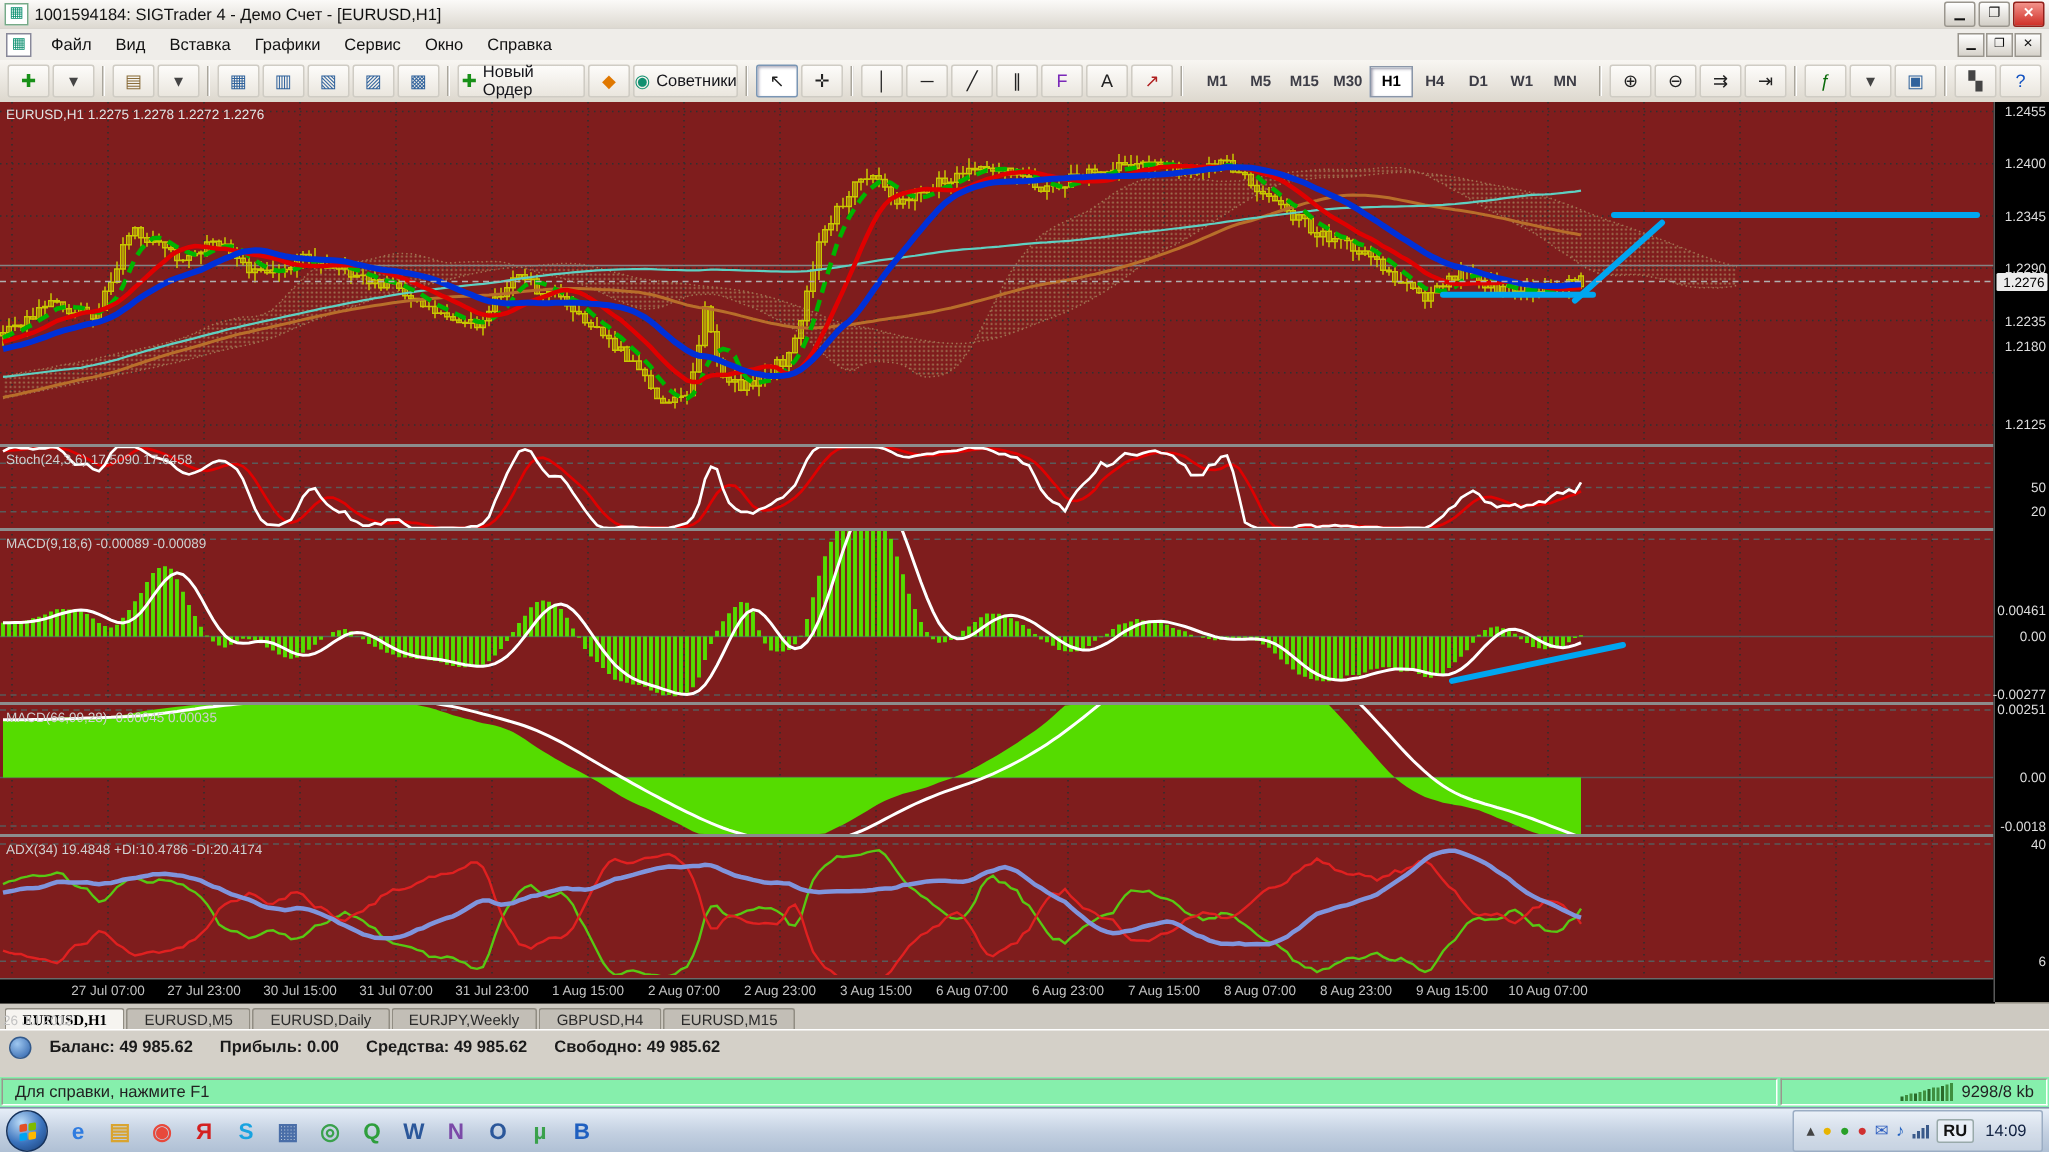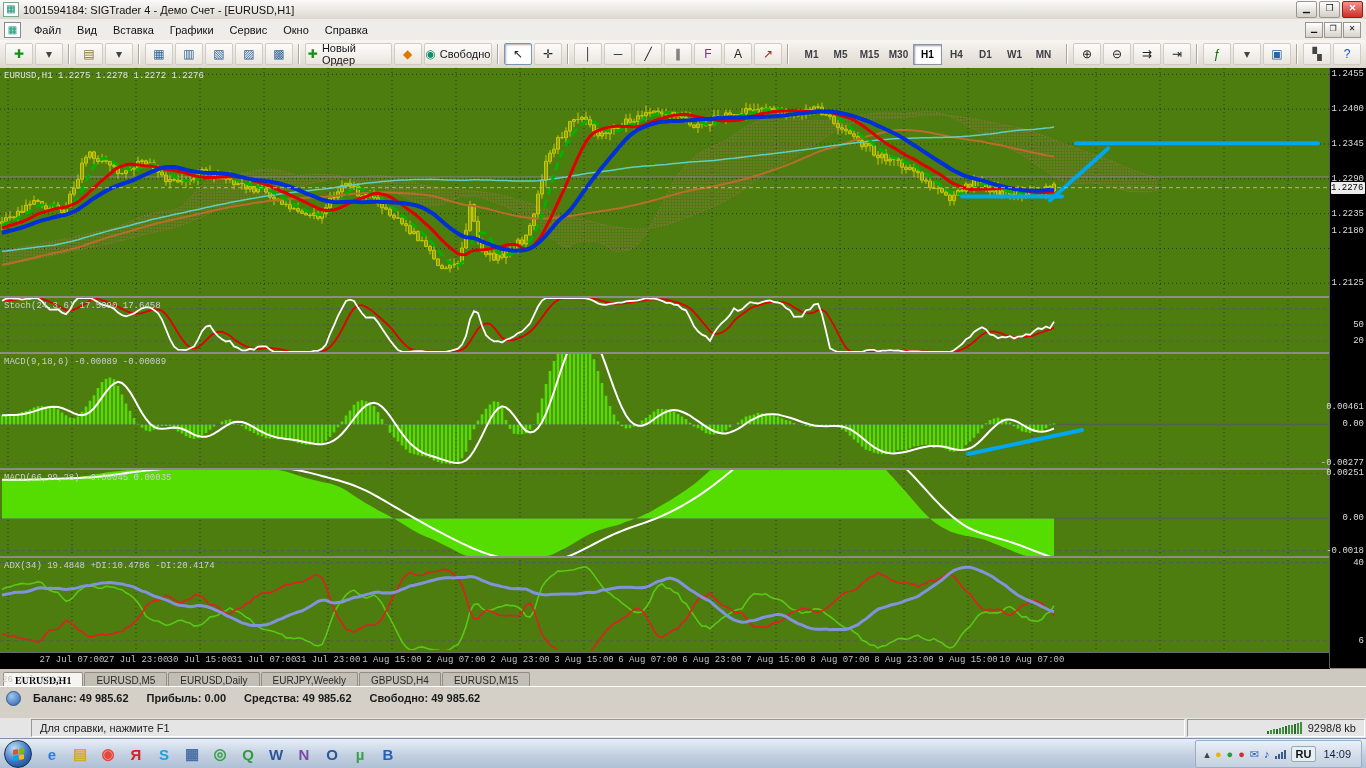"Свободно" span.lbl { text: Свободно -> Советники }
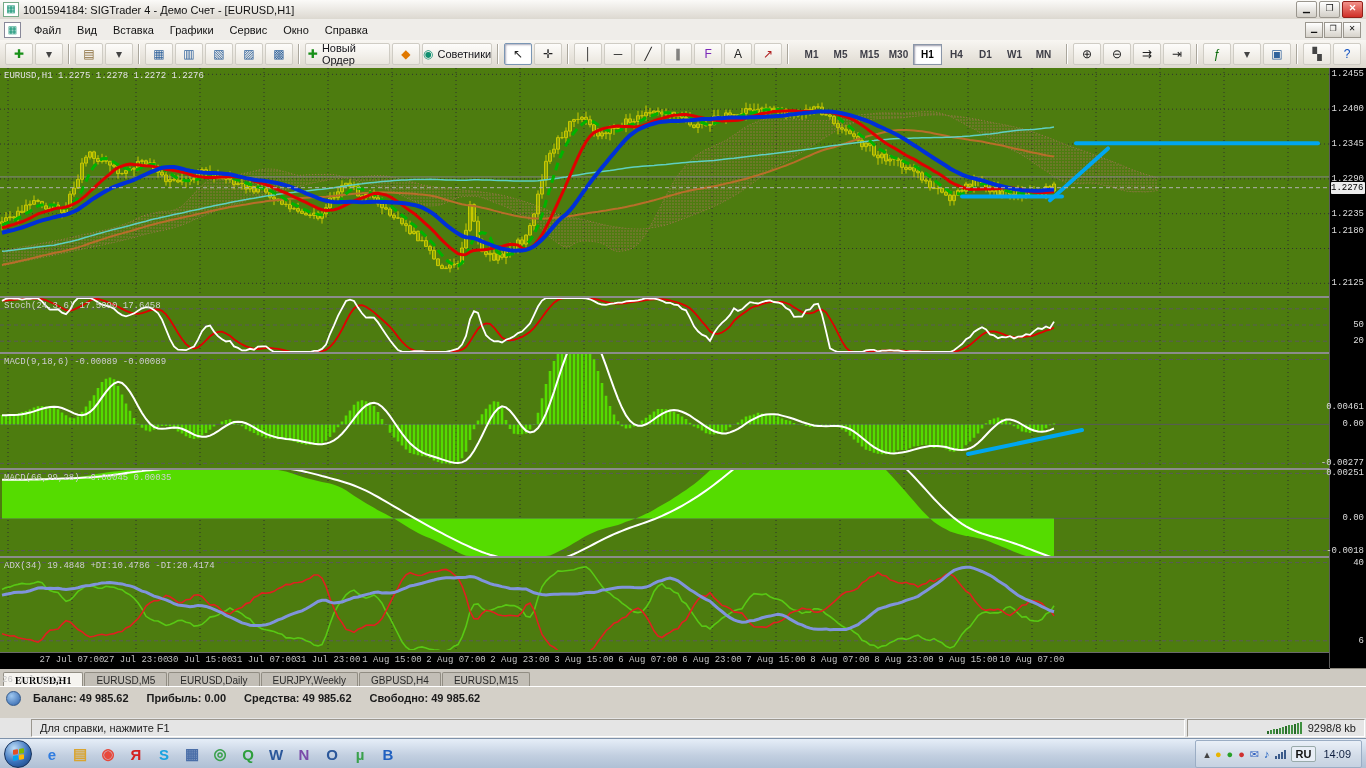"EURUSD,H1 1.2275 1.2278 1.2272 1.2276" #chart { background: #4d7c0f -> #7f1d1d; font-family: Liberation Mono, monospace -> none }
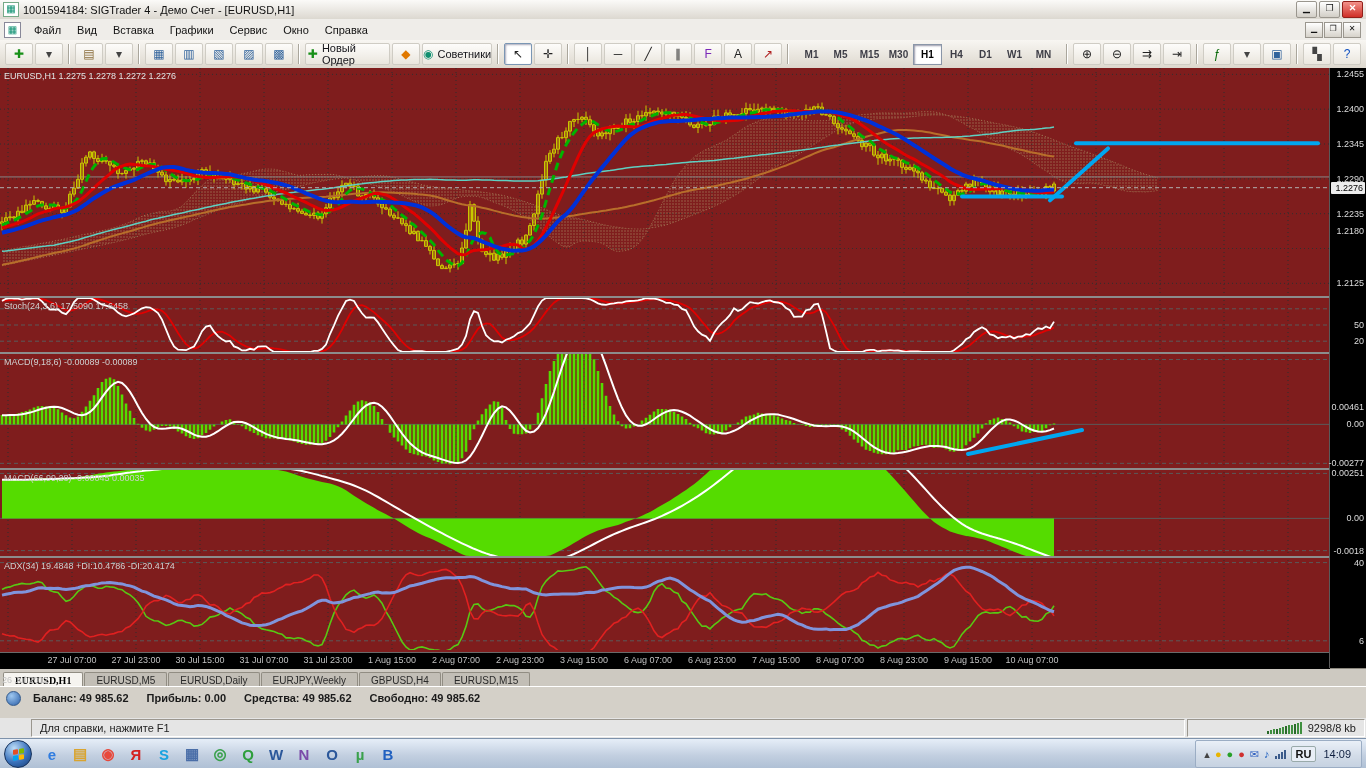"Для справки, нажмите F1" #statusbar { background: #e5e5e5 -> #86efac; padding-left: 30px -> none }
